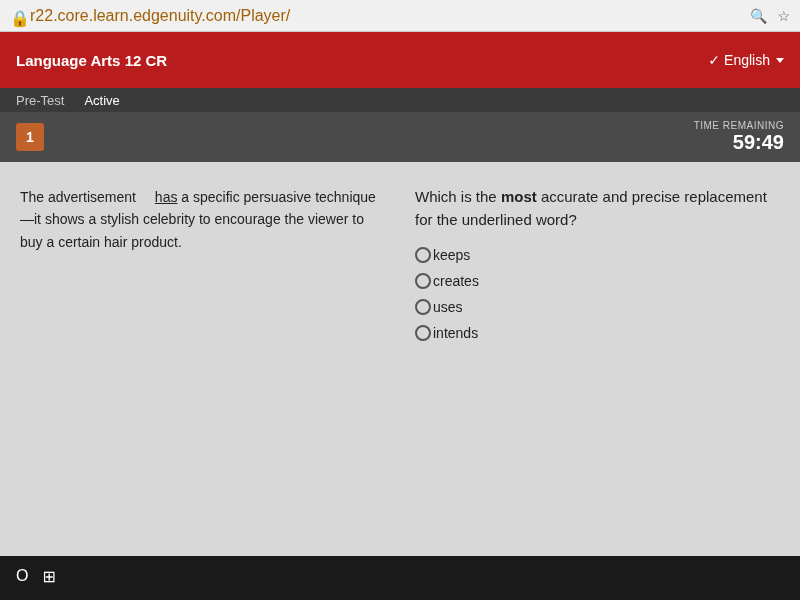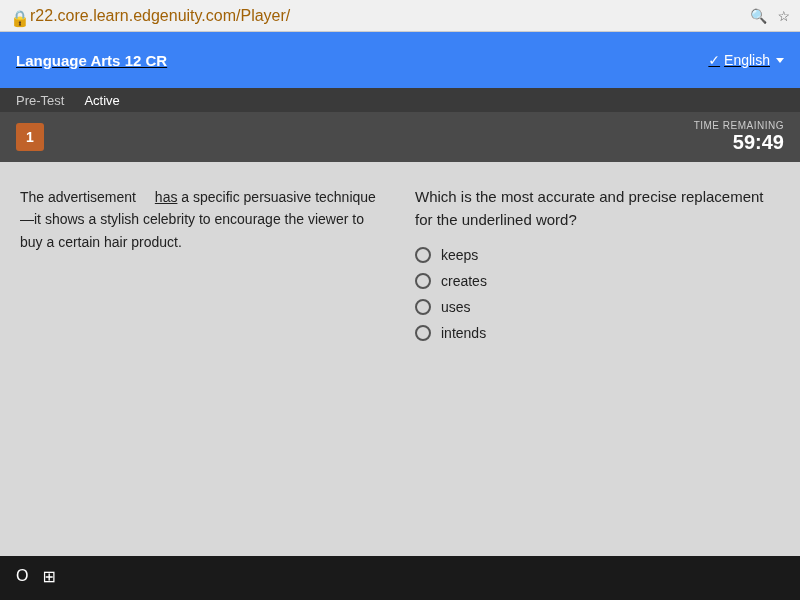"Language Arts 12 CR" .app-header { background: #3b82f6 -> #b91c1c; text-decoration: underline -> none }
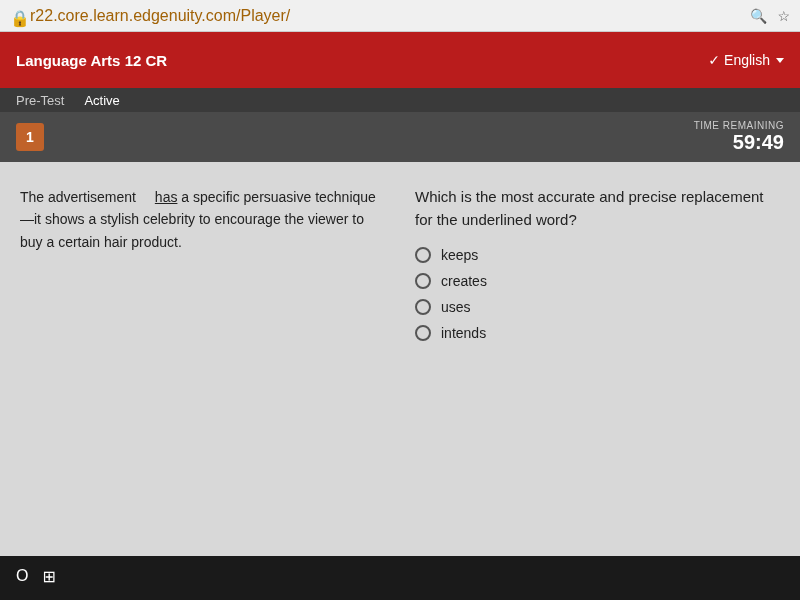"most" .question-heading strong { font-weight: normal -> bold }
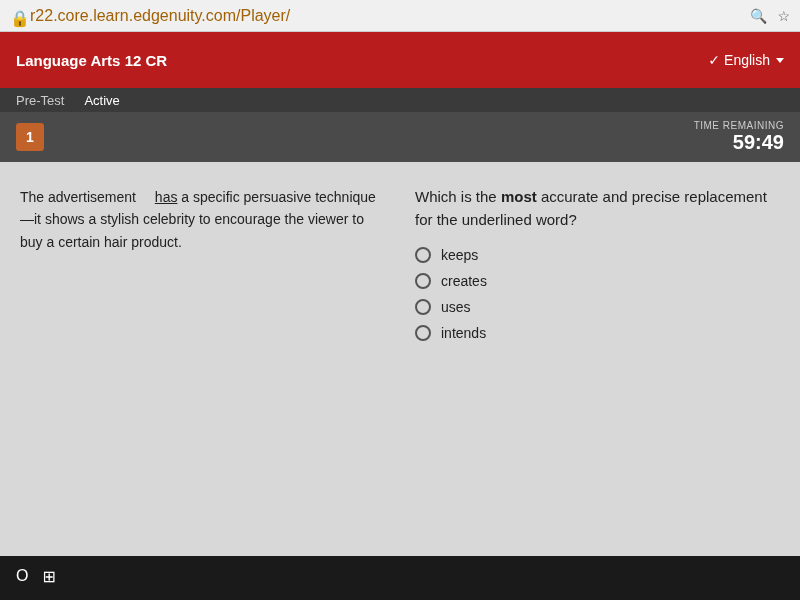"keeps" .radio-option { gap: 10px -> 2px }
